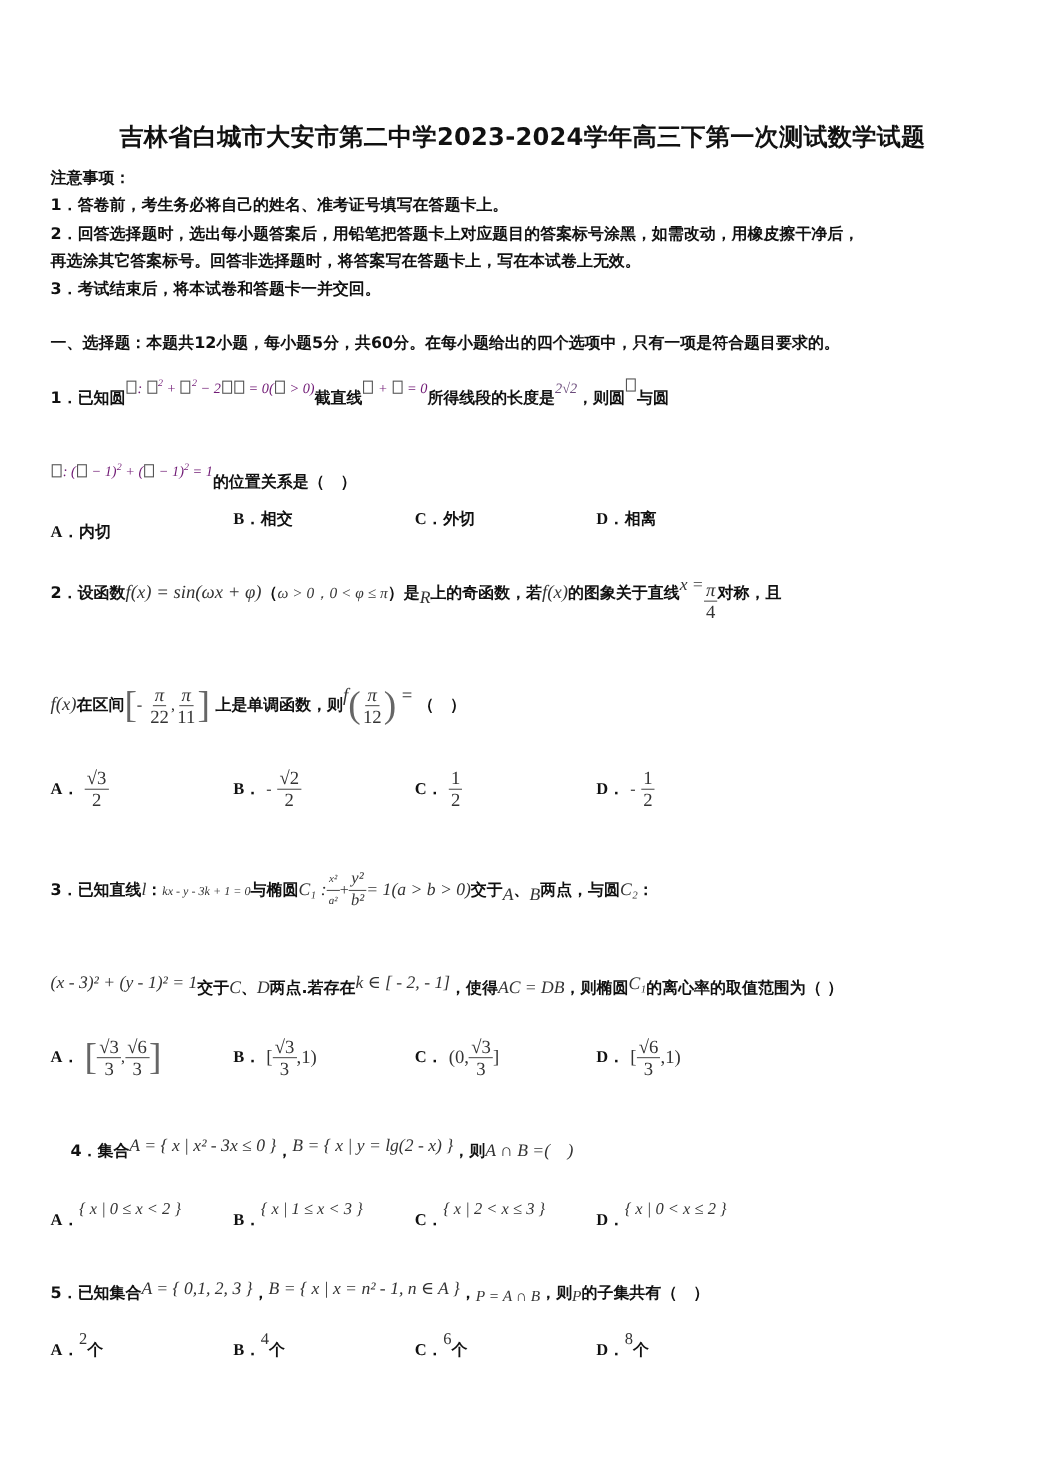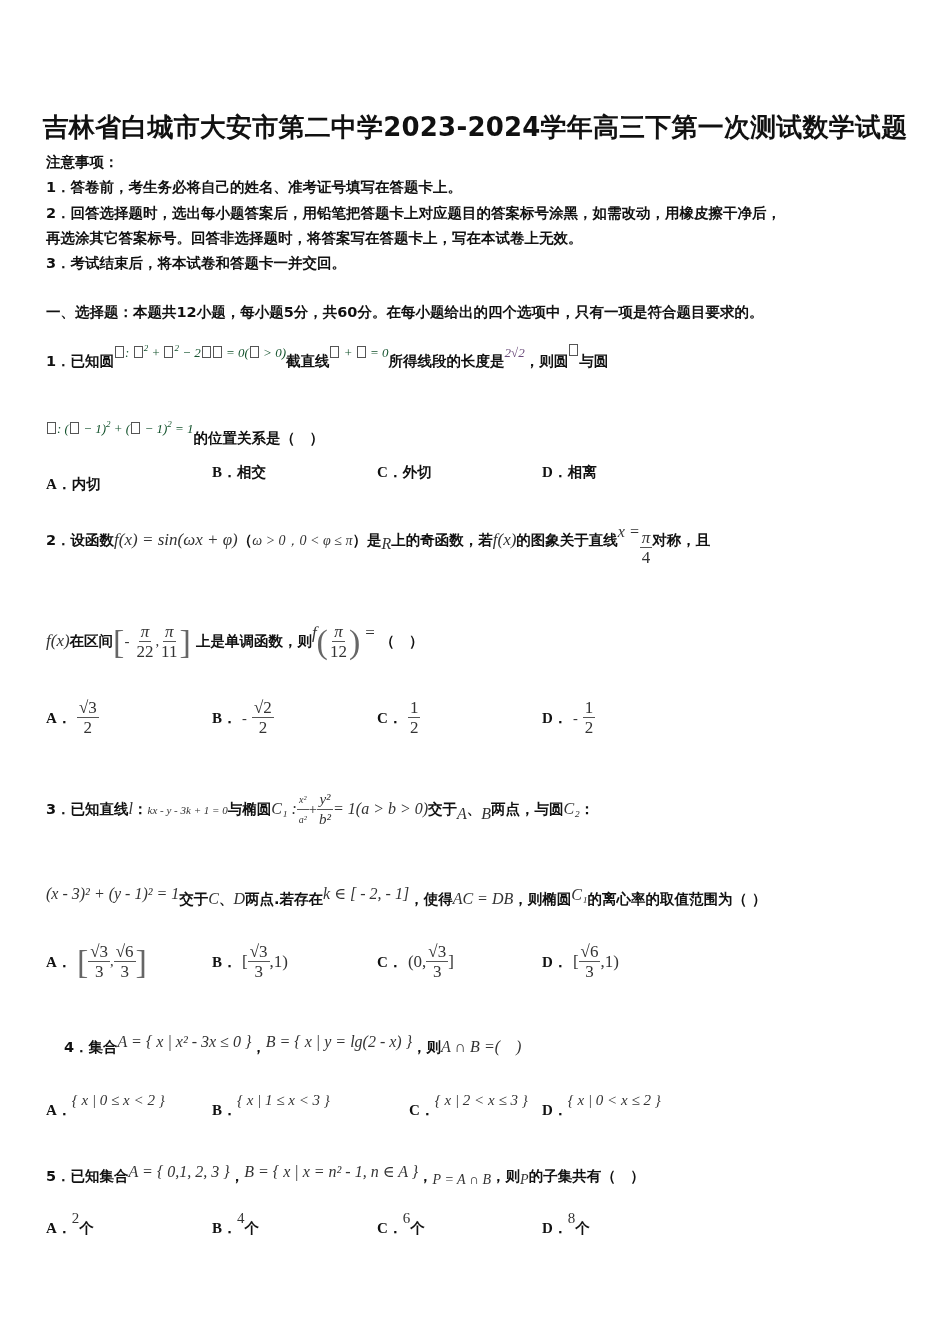"吉林省白城市大安市第二中学2023-2024学年高三下第一次测试数学试题" .title { font-size: 26px -> 22px }
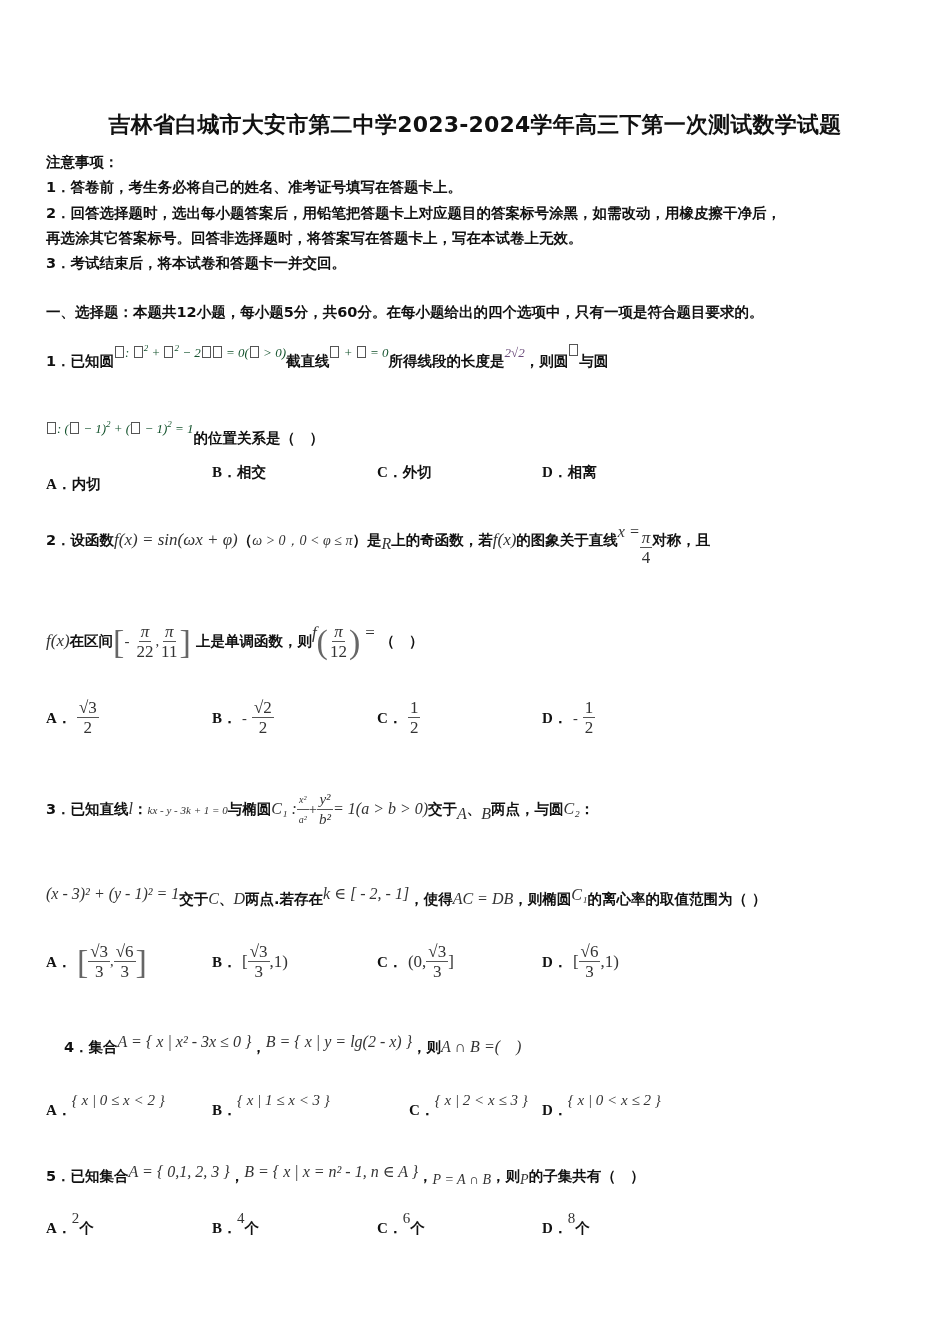": 2 + 2 −" .mathc { color: #14532d -> #701a75 }
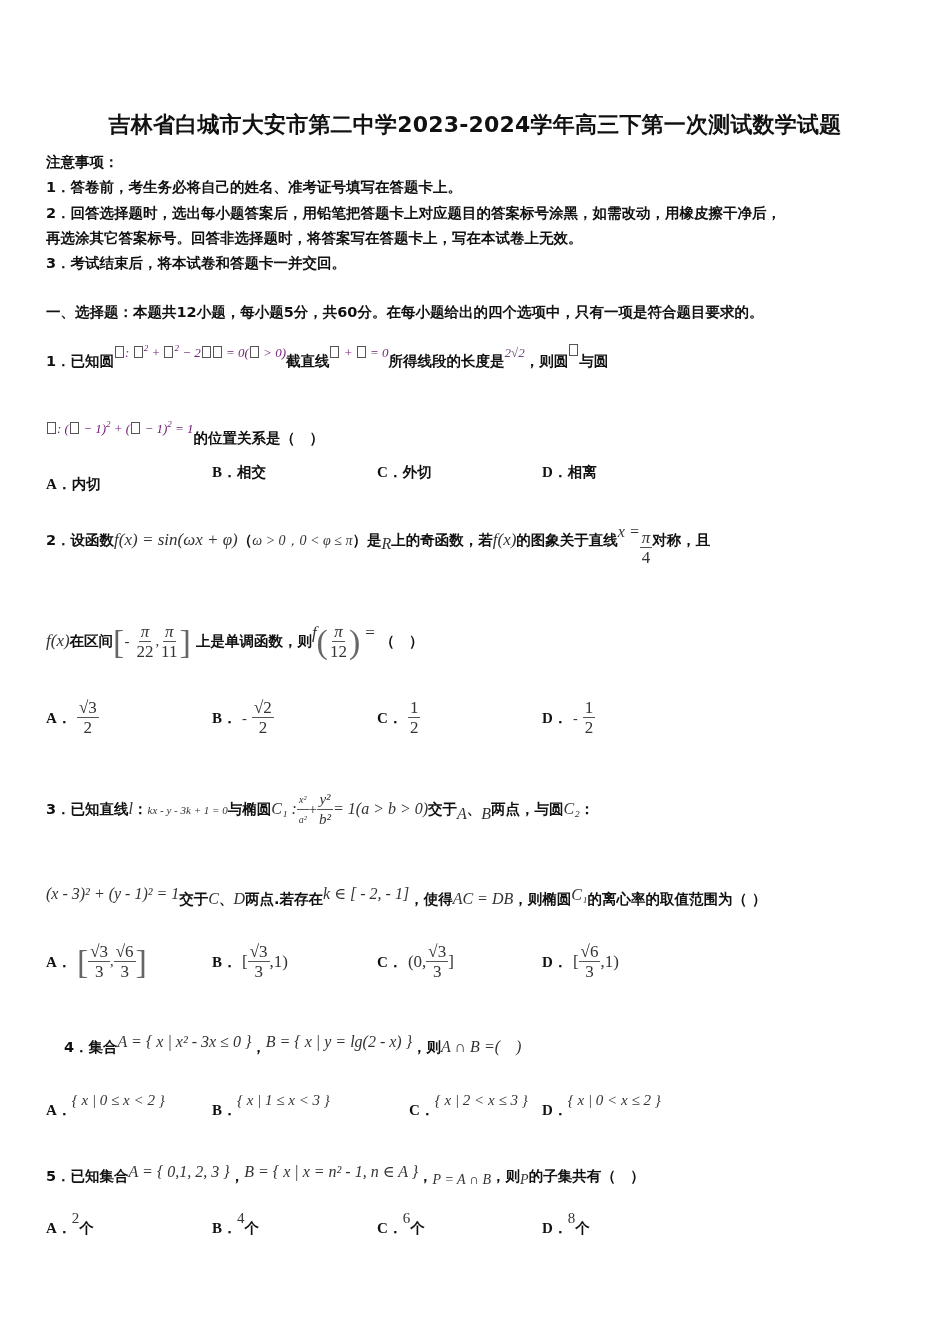"C．{ x | 2 <" div.abs { margin-left: 32px -> none }
